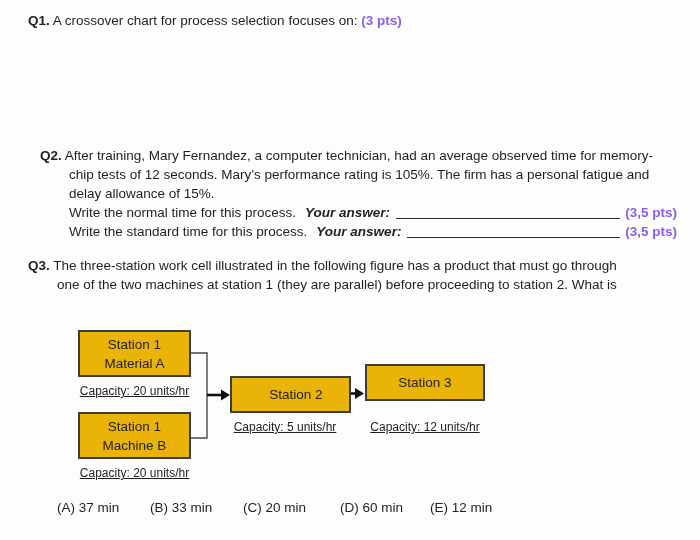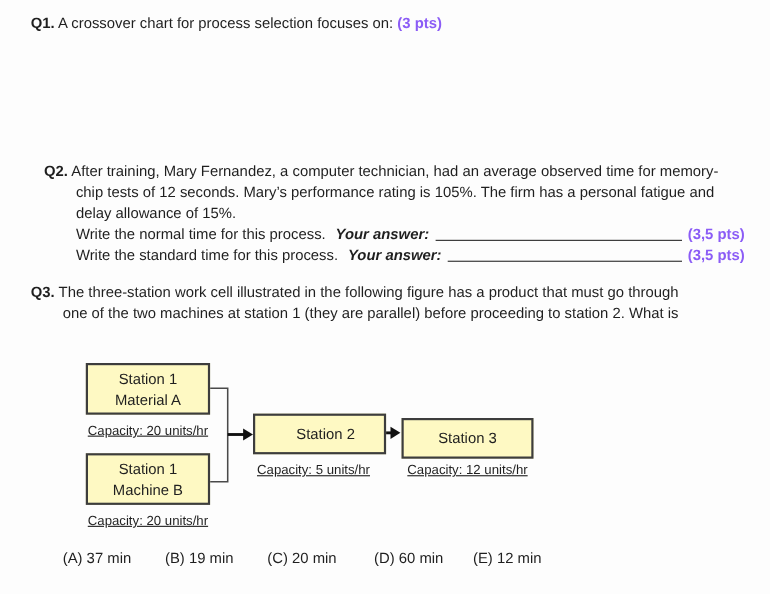"Station 1" .dbox { background: #fef9c3 -> #eab308 }
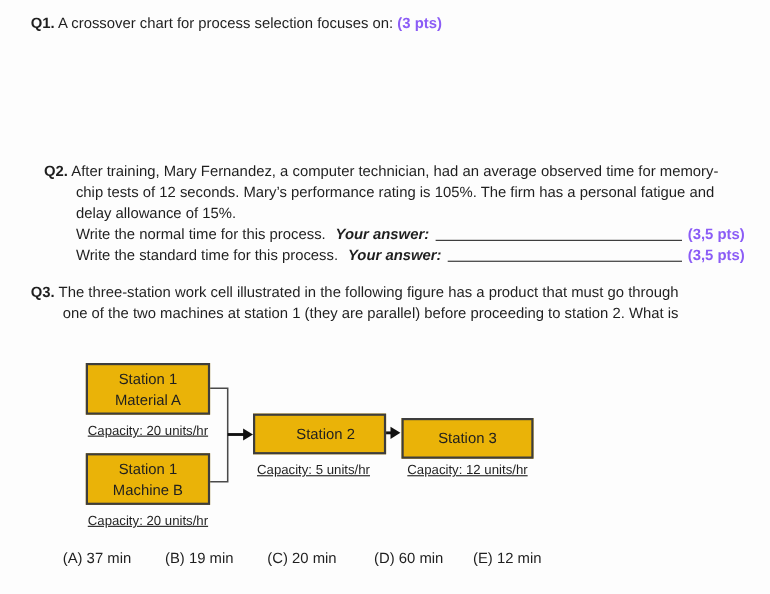"Station 3" .box-3 { top: 380px -> 364px }
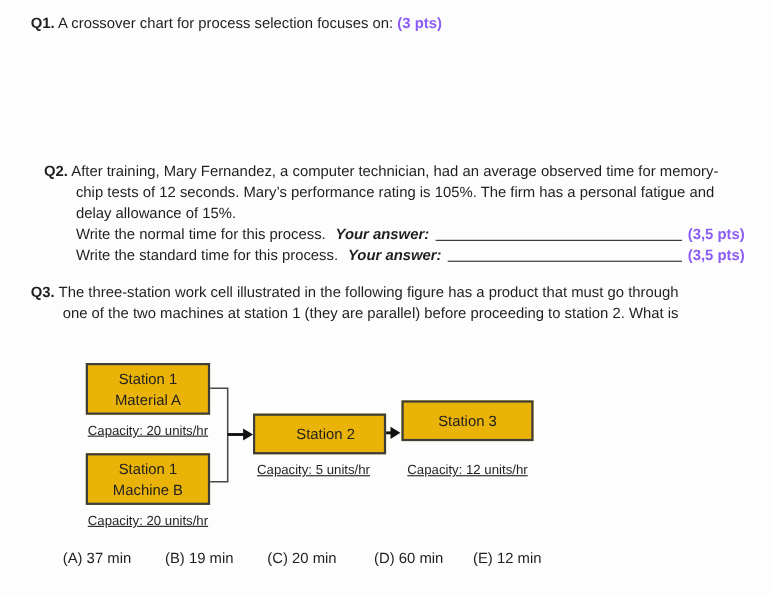"(B) 19 min" span.aopt { text: 19 -> 33 }
